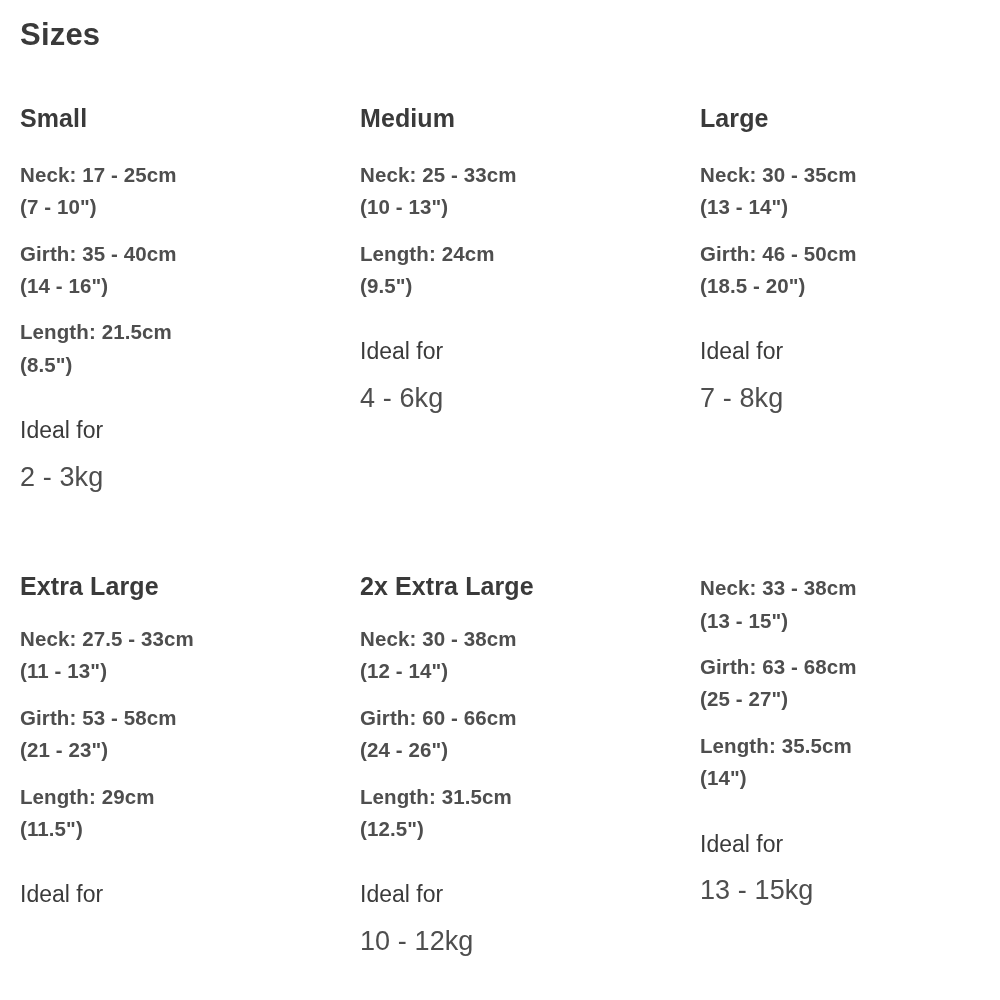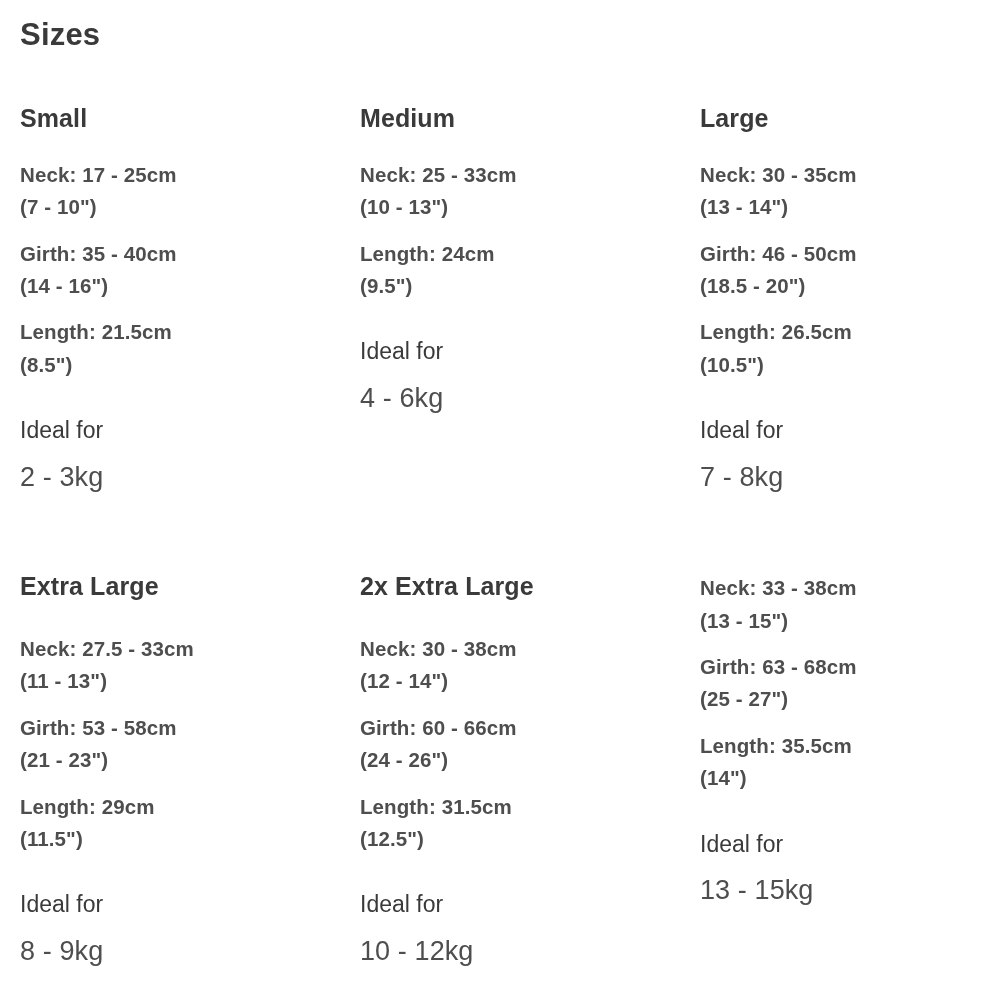"Length: 26.5cm" div.meas { html: <div> <span>Length: 26.5cm</span> <span>(10.5")</span> </div> -> none }
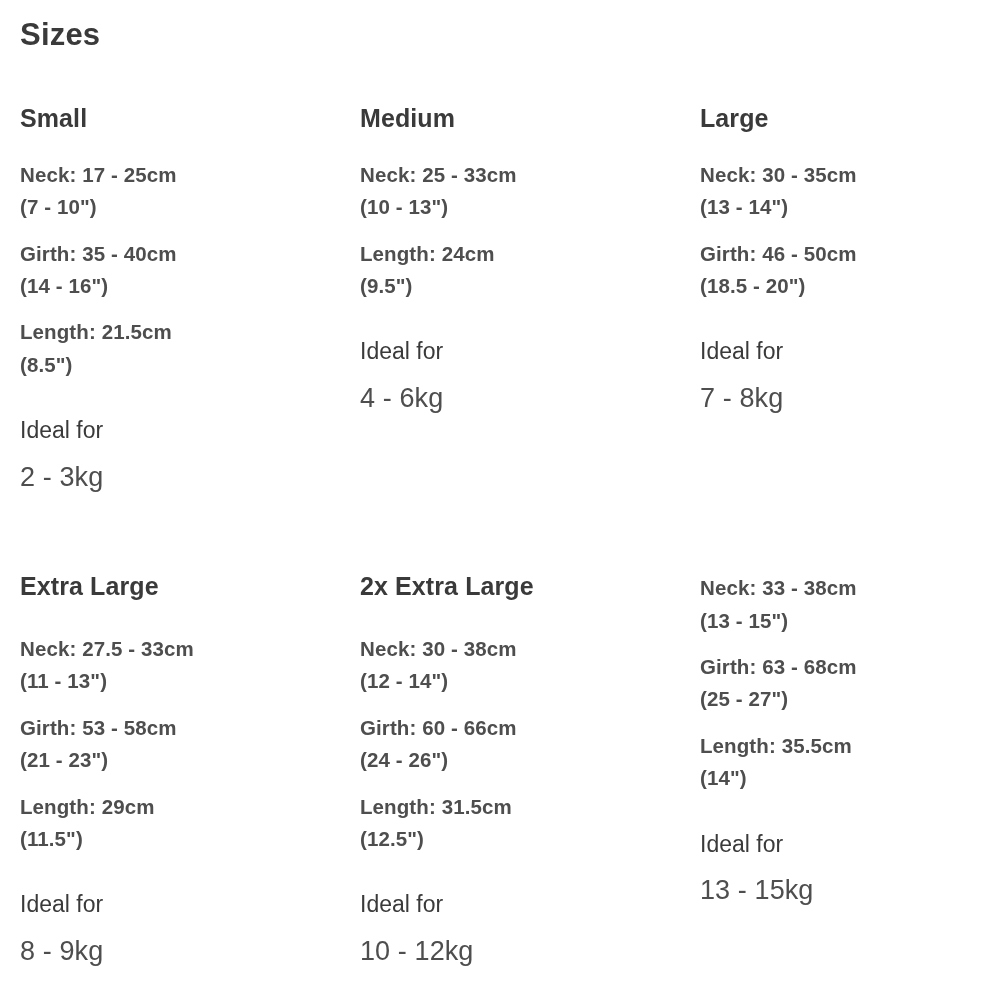"Extra Large" .row2 .card-title { margin-bottom: 32px -> 22px }
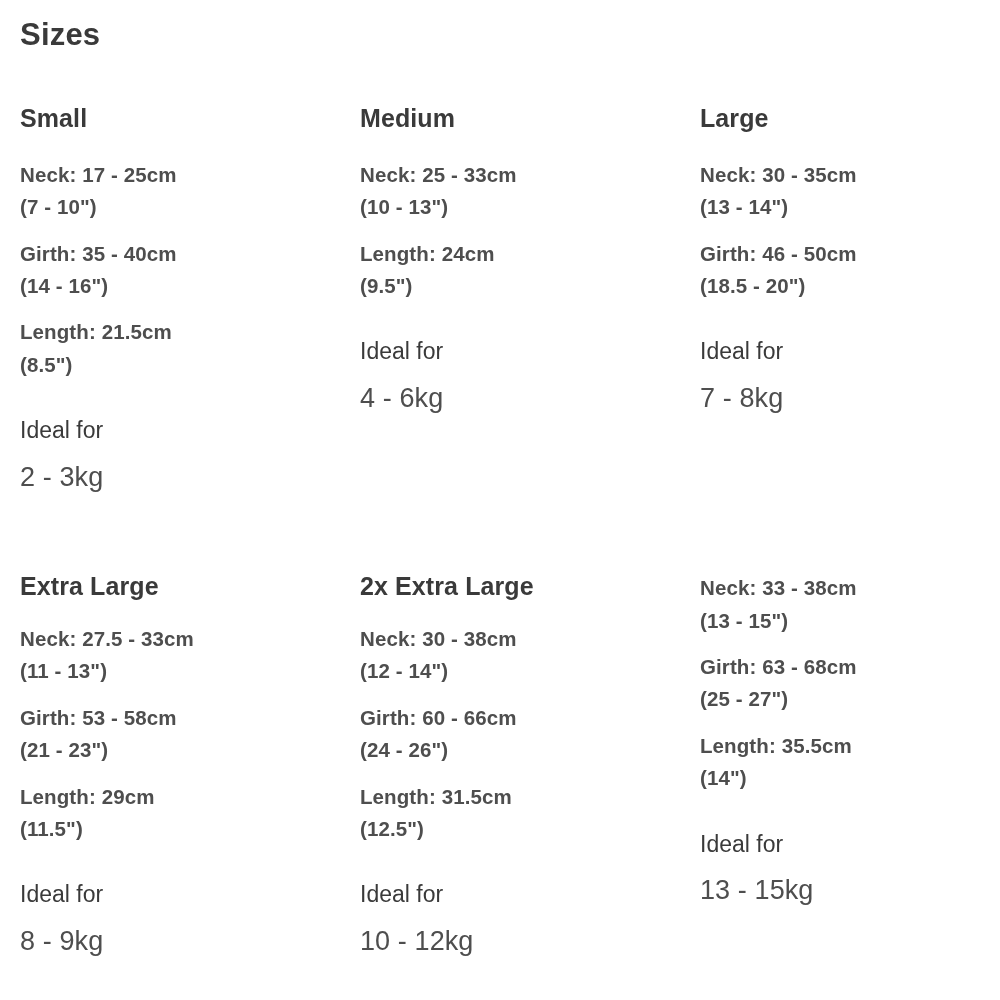"8 - 9kg" div.ideal-val { html: <div>8 - 9kg</div> -> none }
